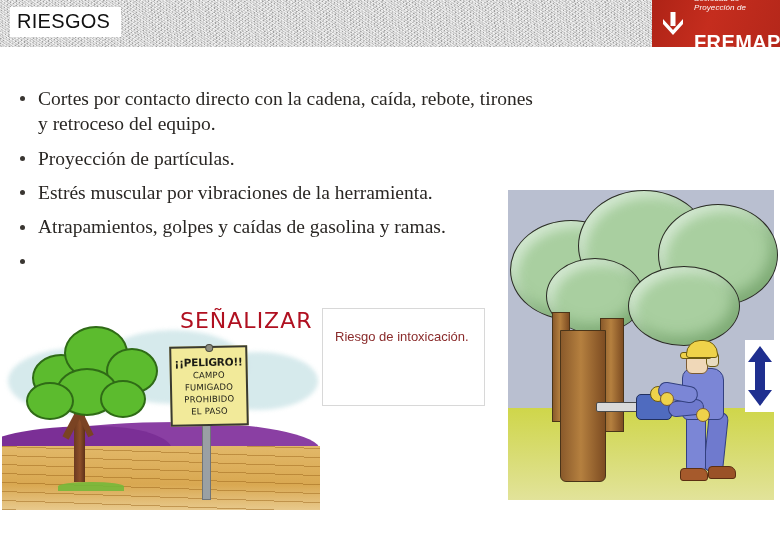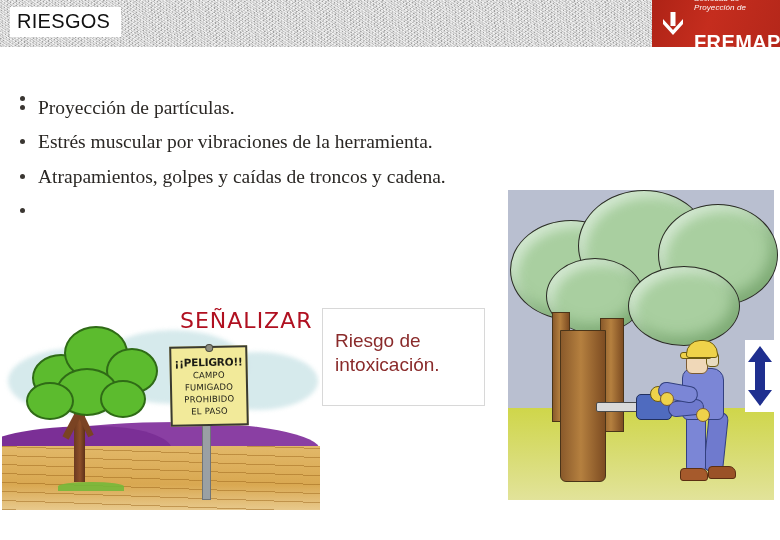"Cortes por contacto directo con" span { html: none -> <span>Cortes por contacto directo con la cadena, caída, rebote, tirones y retroceso del equipo.</span> }
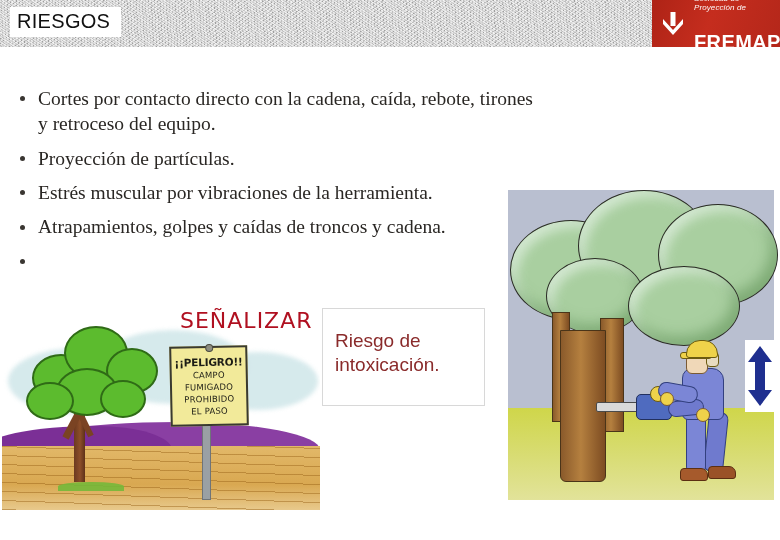"Atrapamientos, golpes y caídas de" span { text: troncos y cadena -> gasolina y ramas }
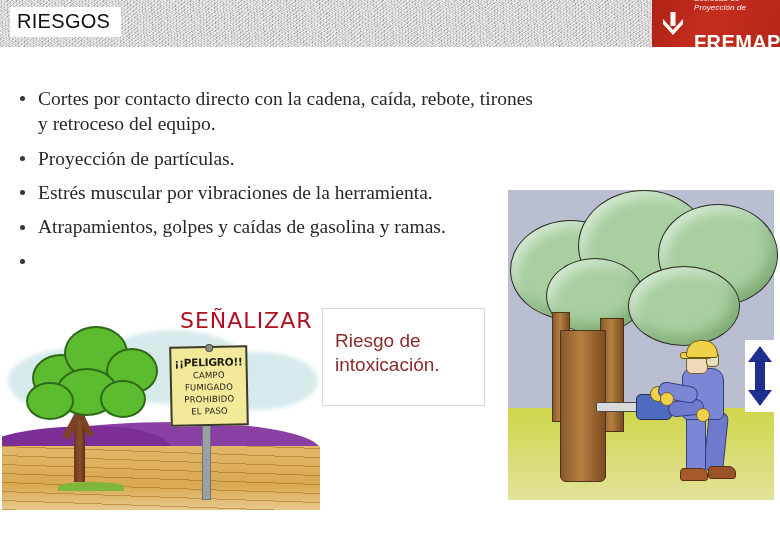"Riesgo de intoxicación." .callout .c-note { font-size: 19px -> 13px }
